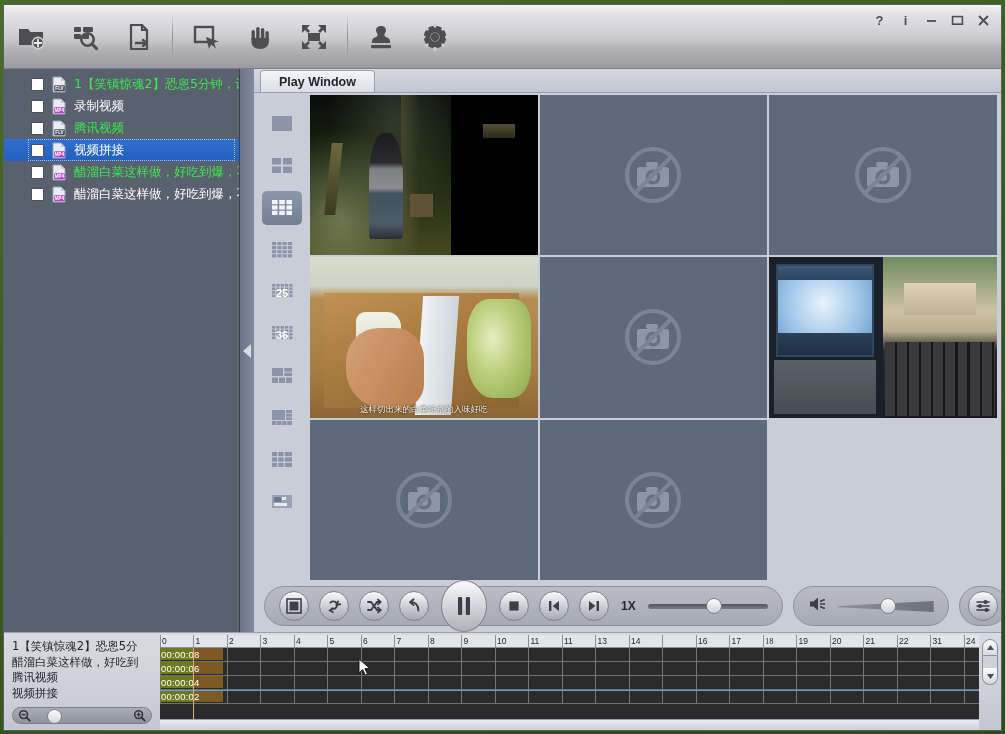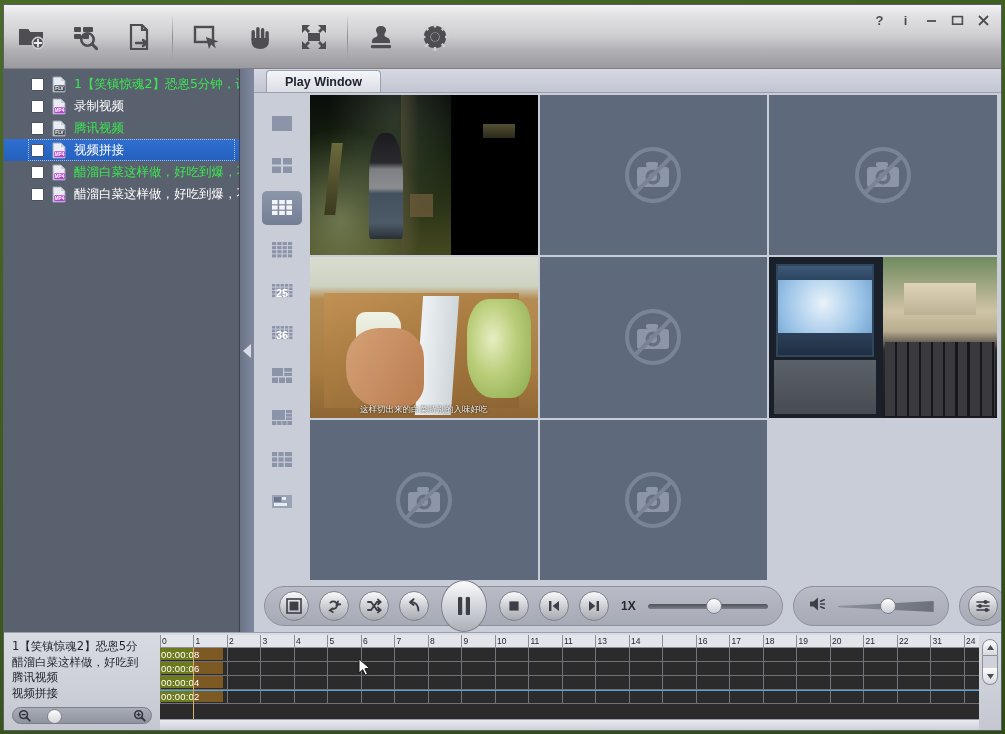"Play Window" .tabbar { padding-left: 12px -> 6px }
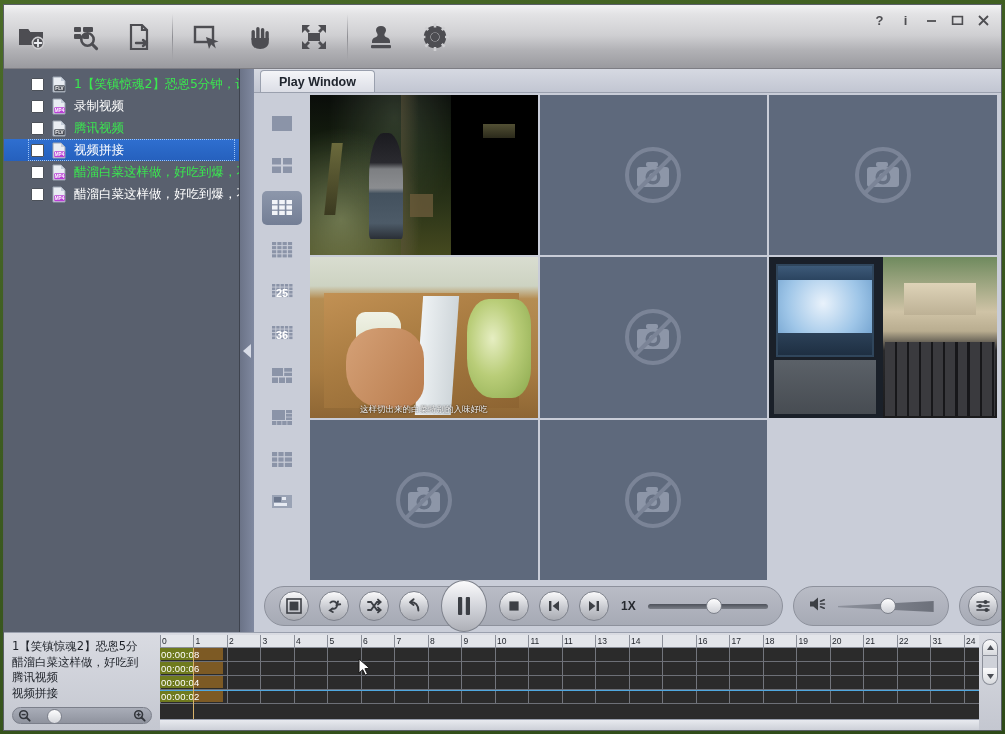"18" div.tnum { font-family: none -> Liberation Serif, serif }
